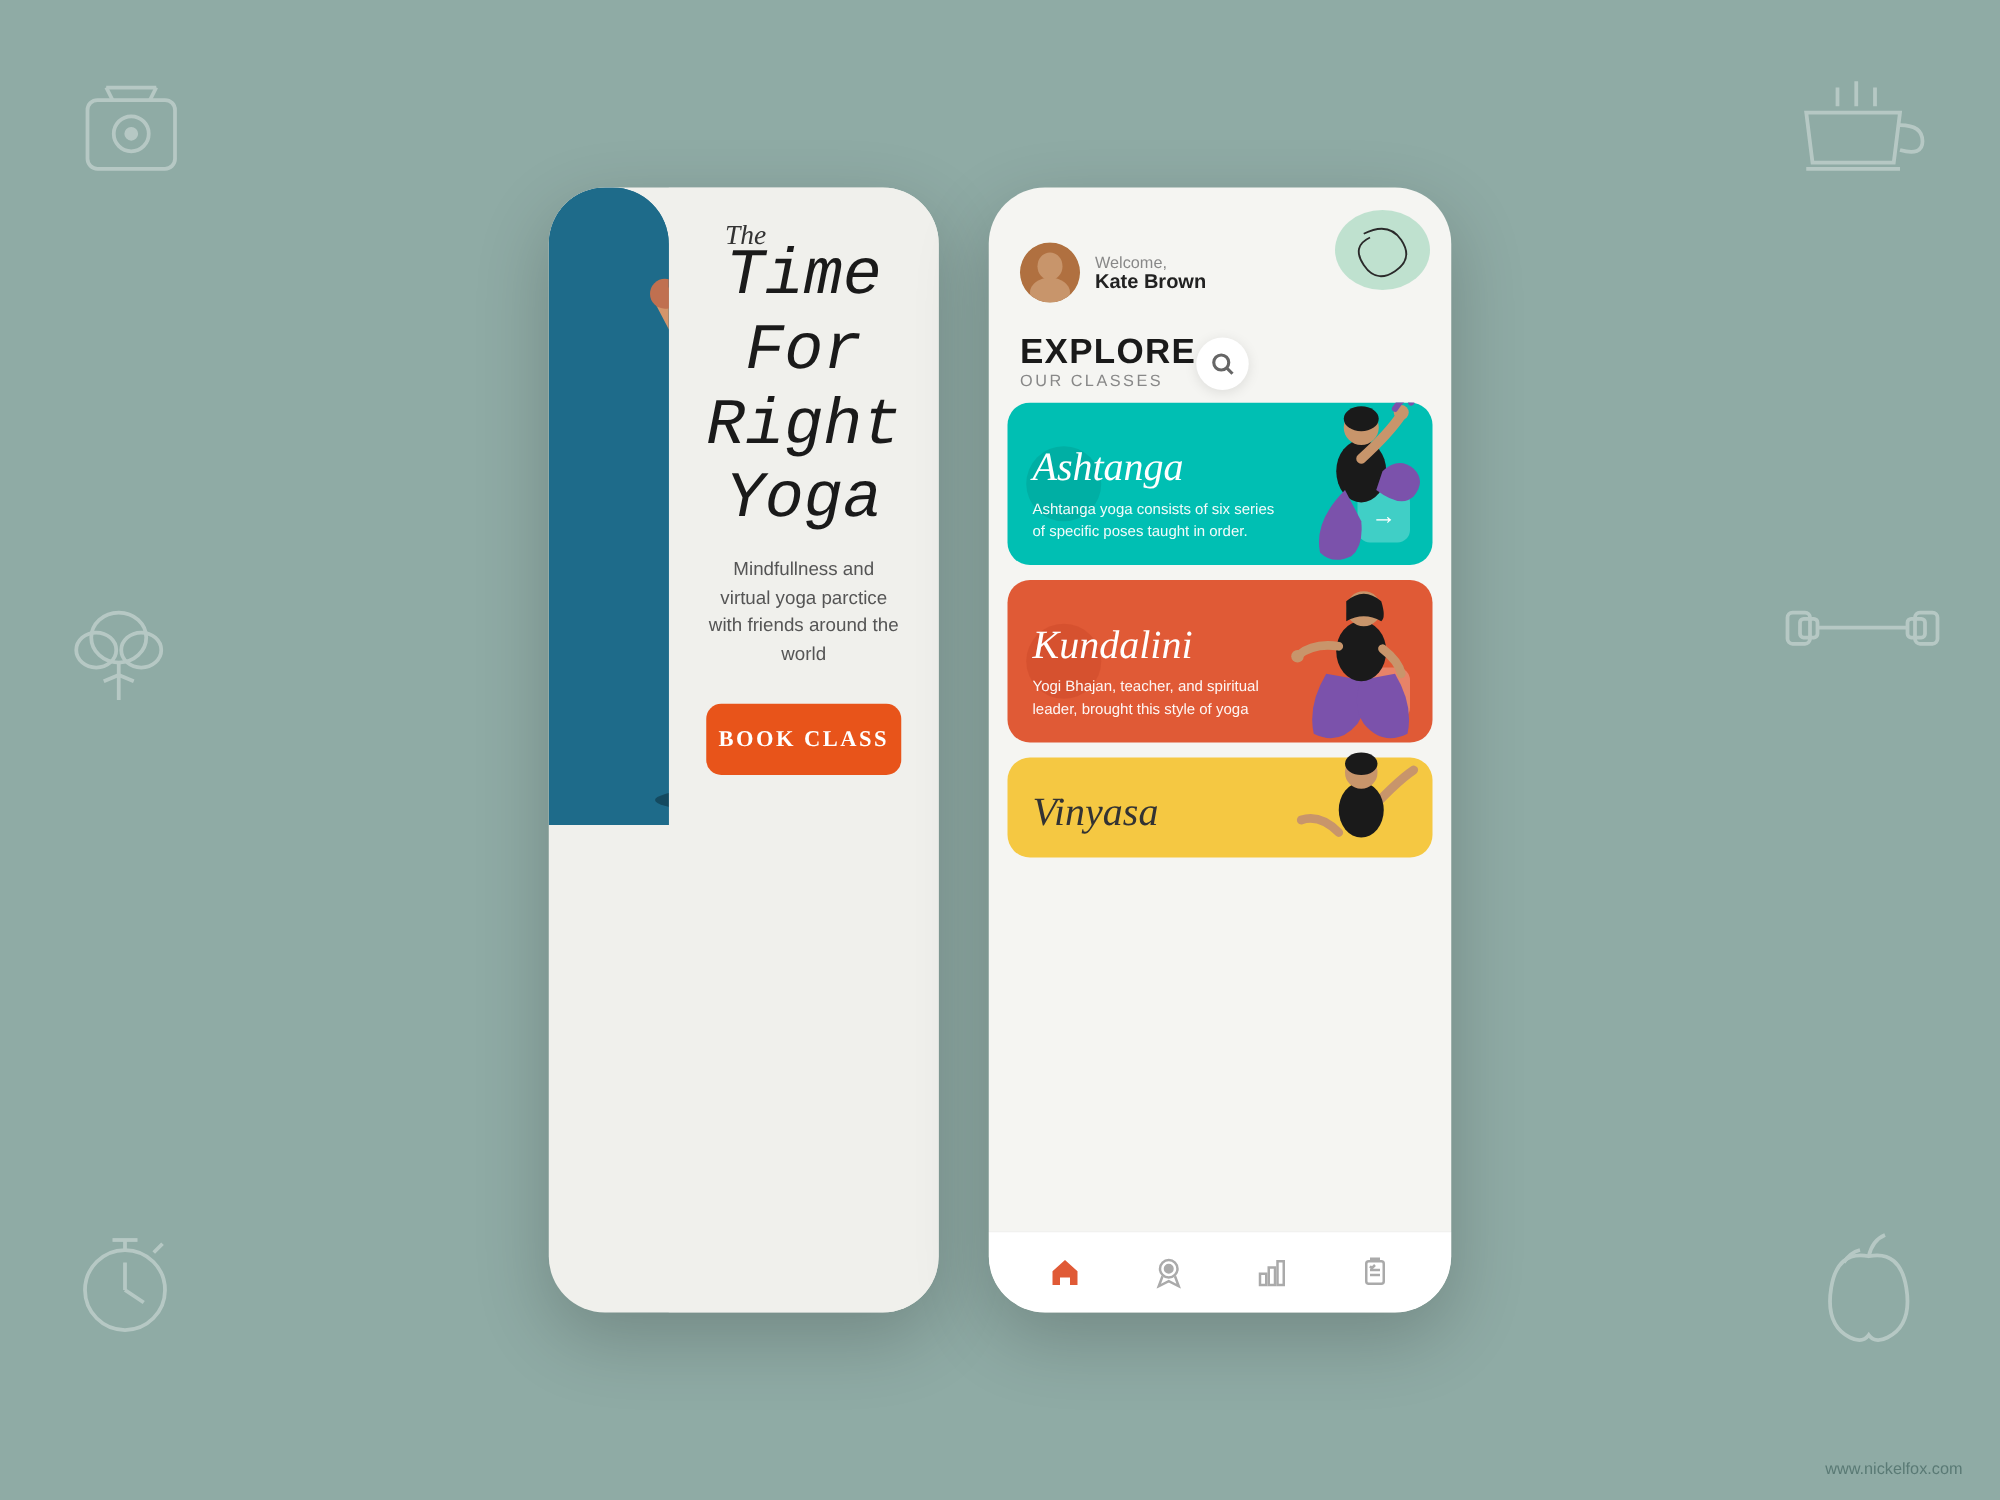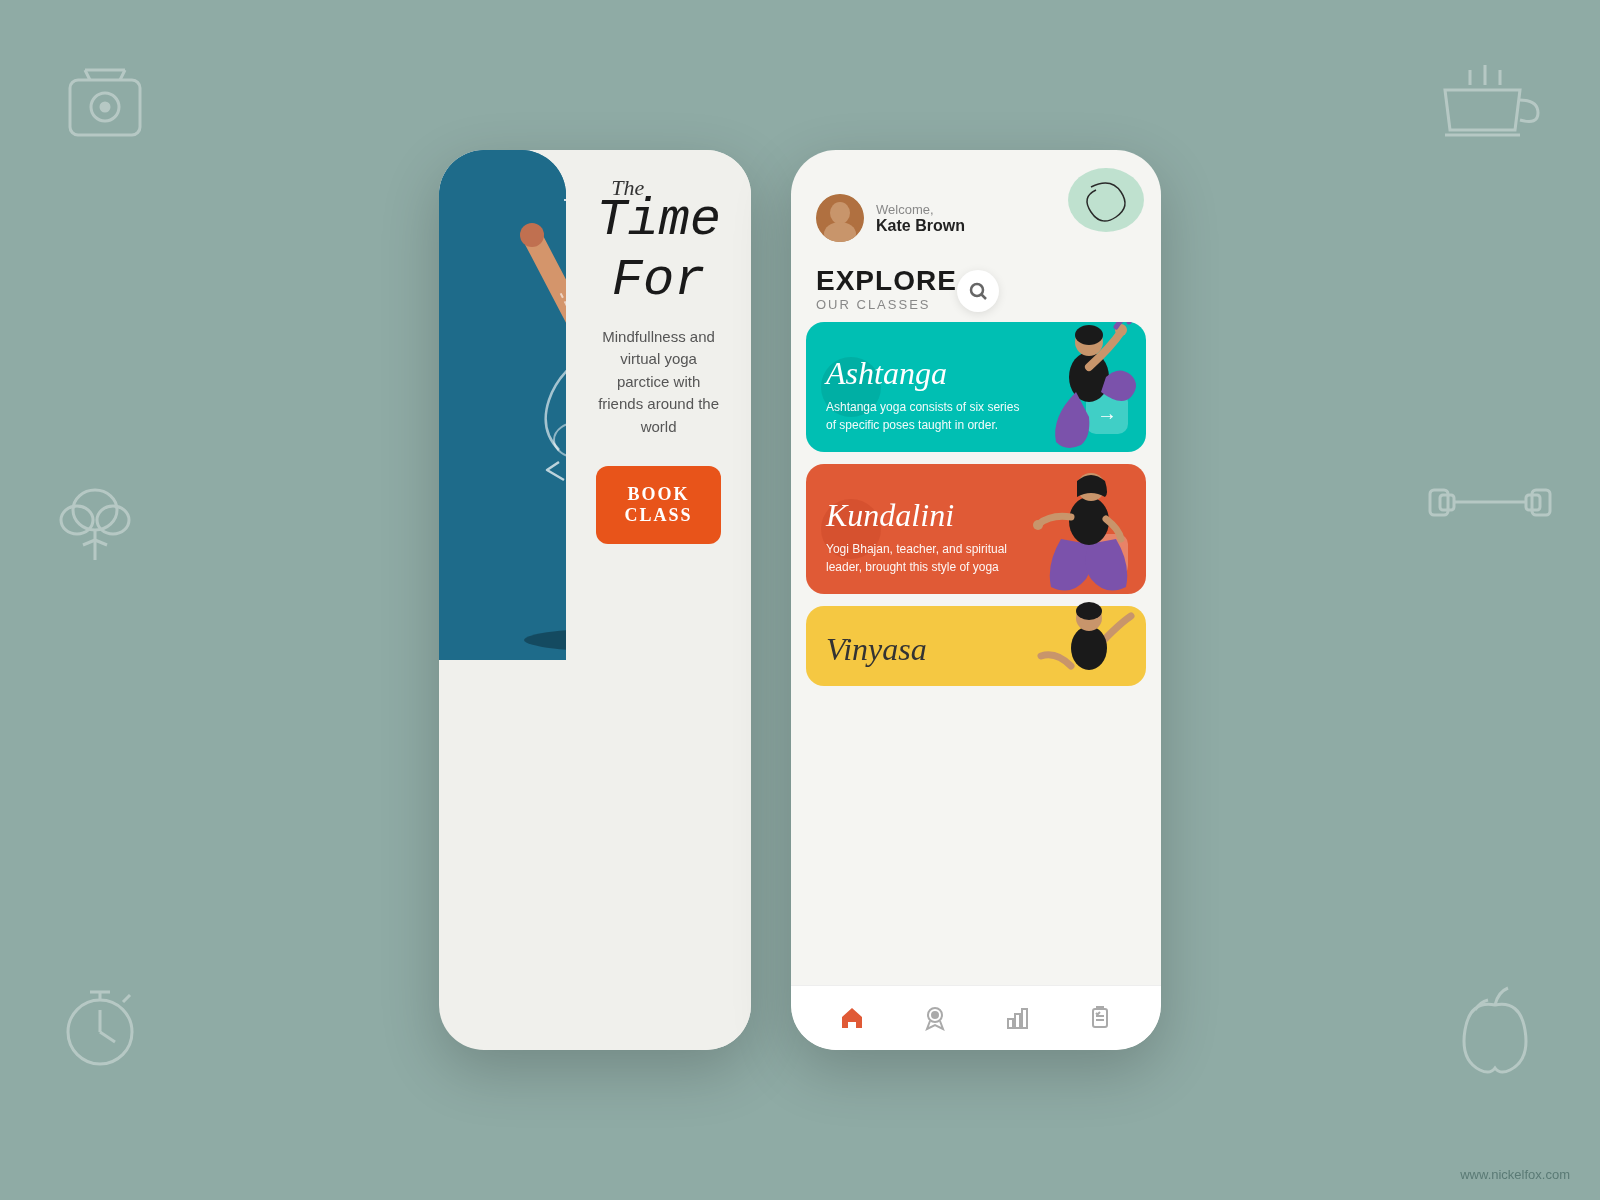"Right Yoga" span { html: none -> <span>Right Yoga</span> }
